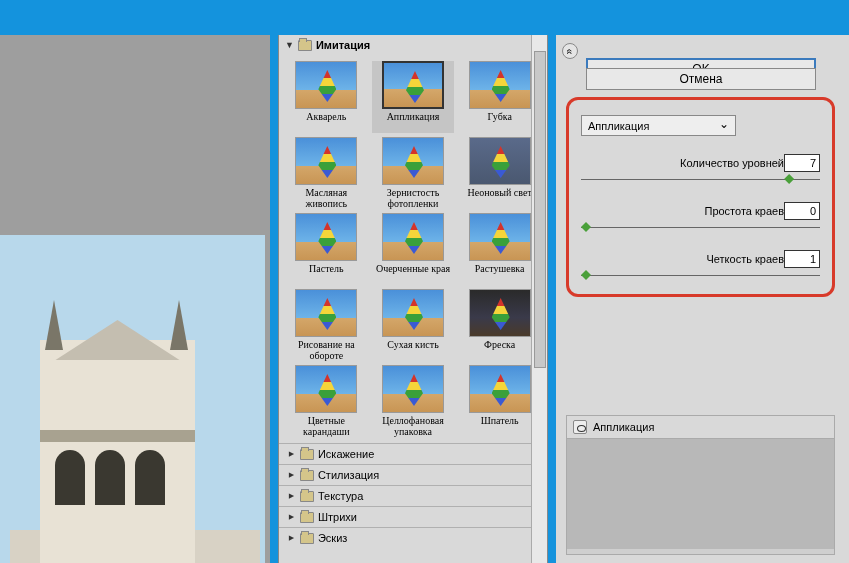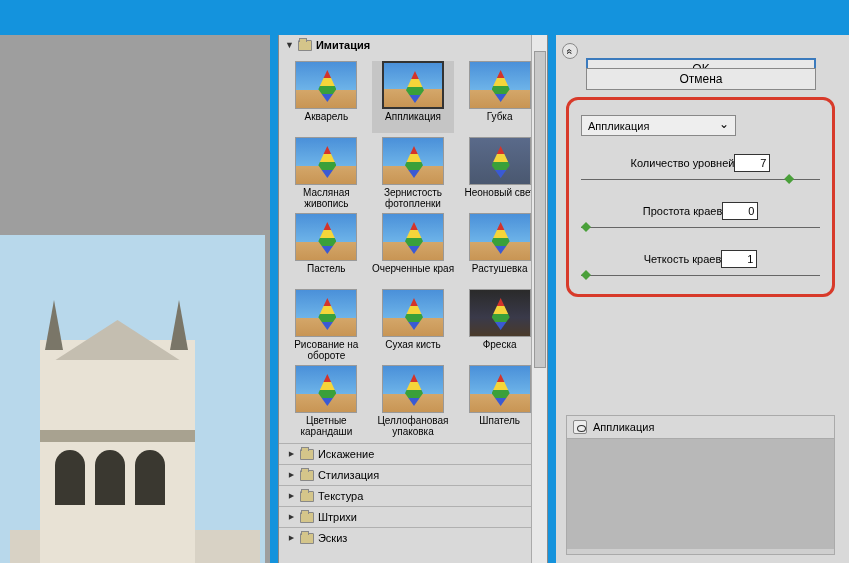"Акварель" .thumb .lbl { font-family: none -> Liberation Serif, serif }
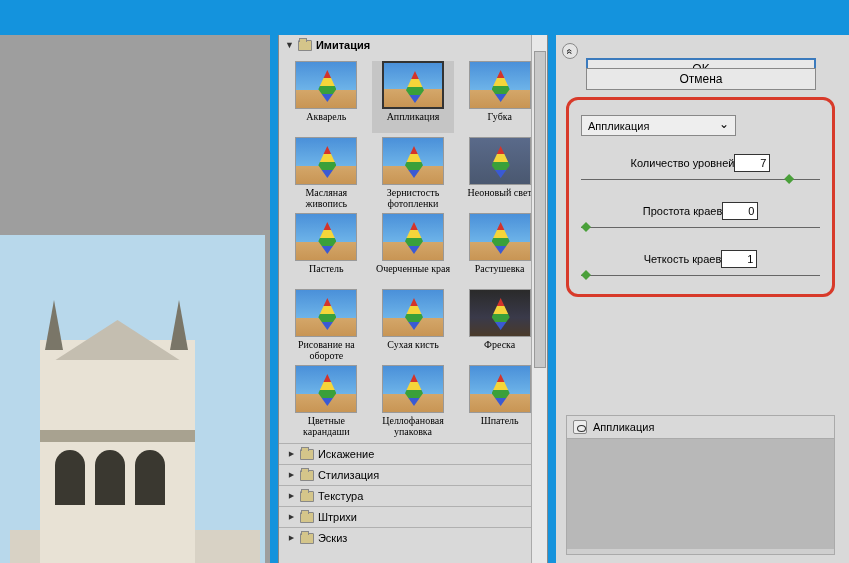"Количество уровней" .param-row { justify-content: center -> flex-end }
